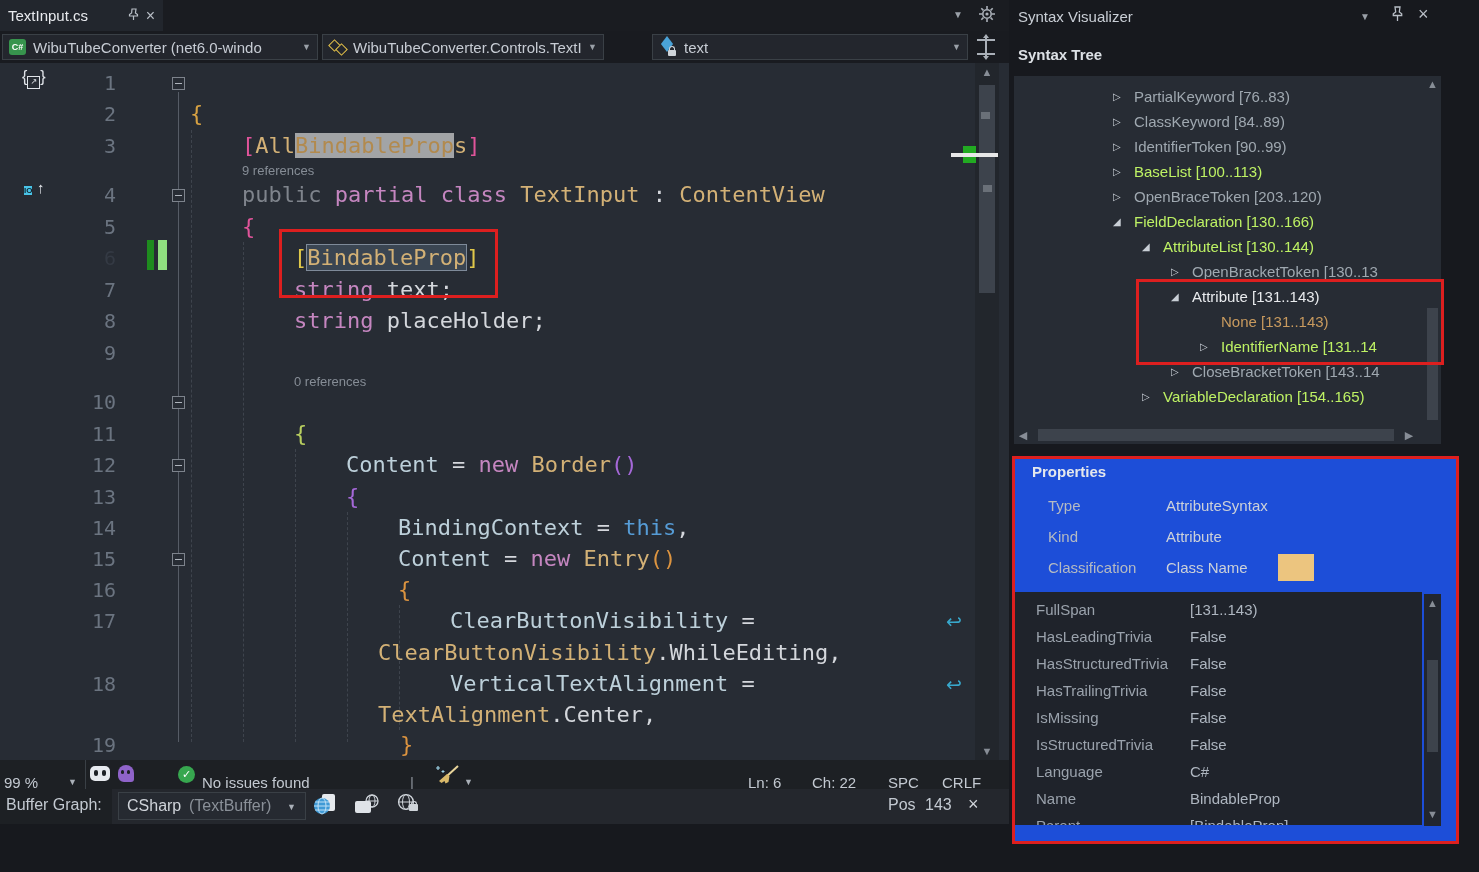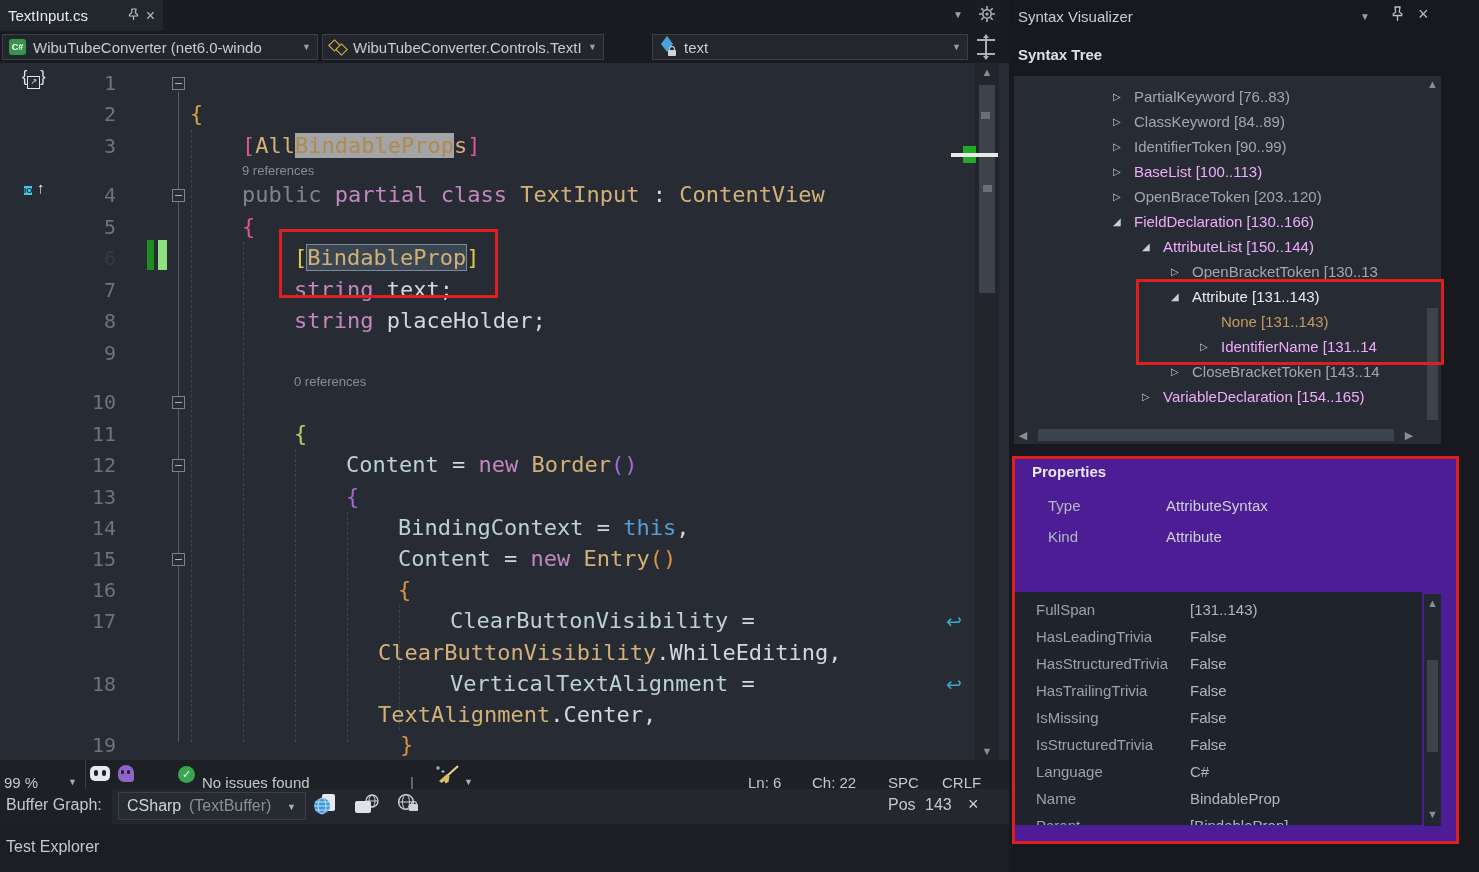"BaseList [100..113)" .t-node { color: #f0abfc -> #bef264 }
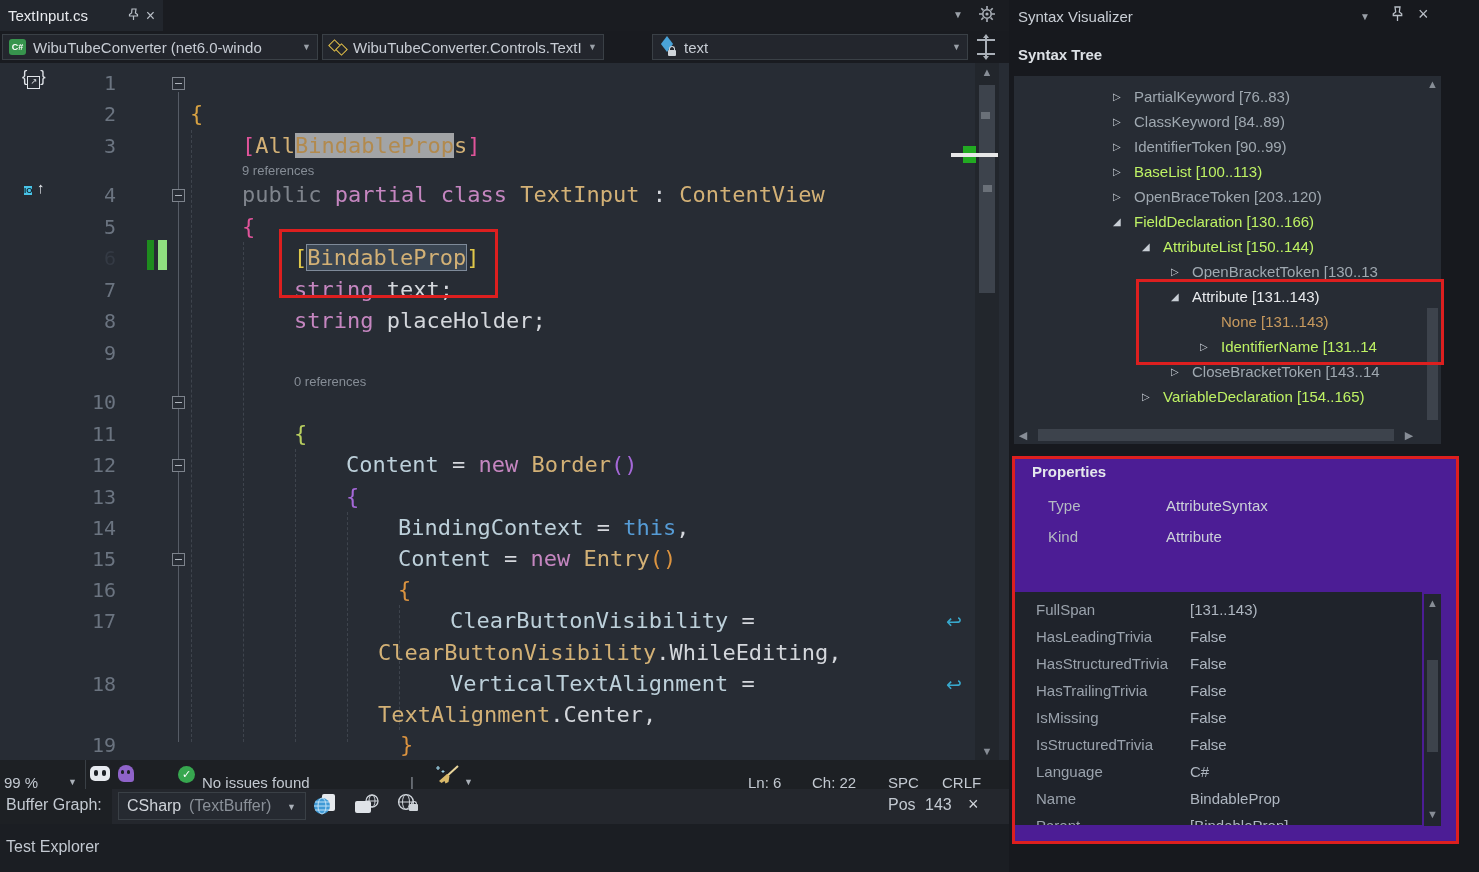"AttributeList [150..144)" span.t-node { text: 150..144 -> 130..144 }
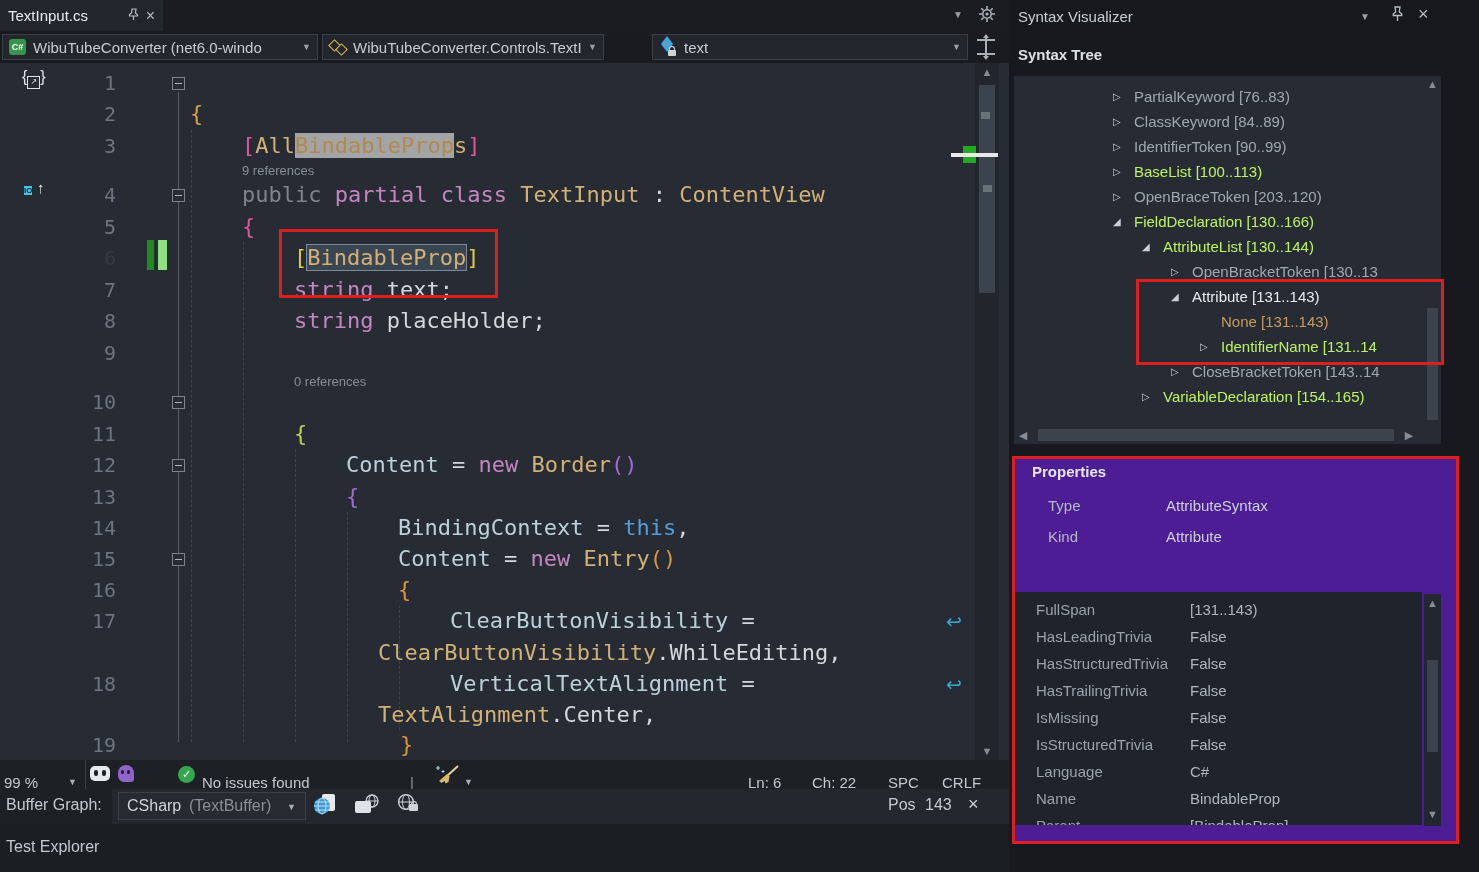"Properties" #props { background: #4c1d95 -> #1d4ed8 }
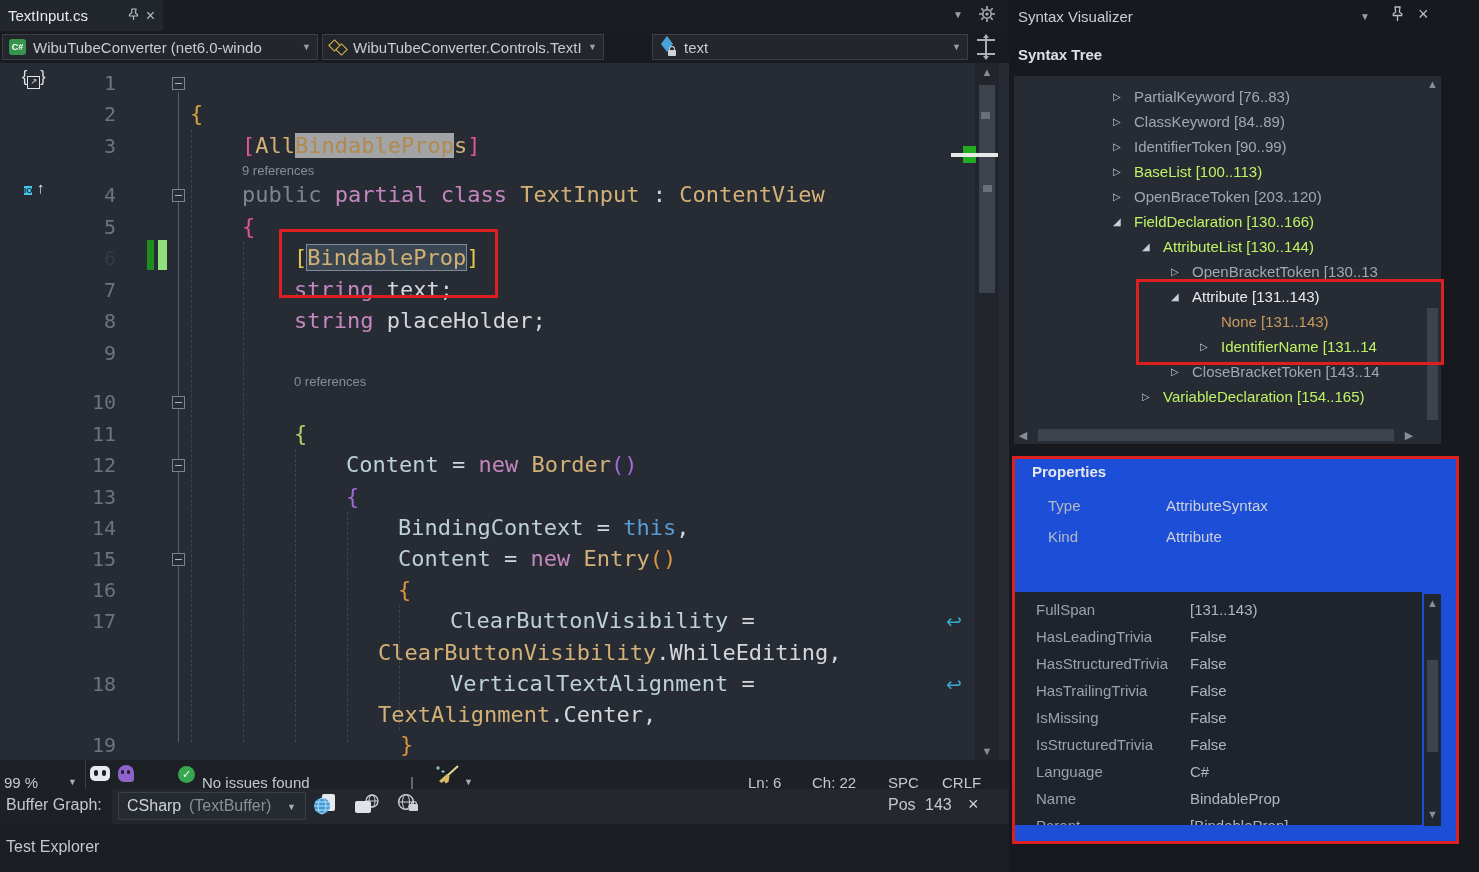"Classification" div.prow { html: none -> <div> <span>Classification</span> <span>Class Name</span> <span></span> </div> }
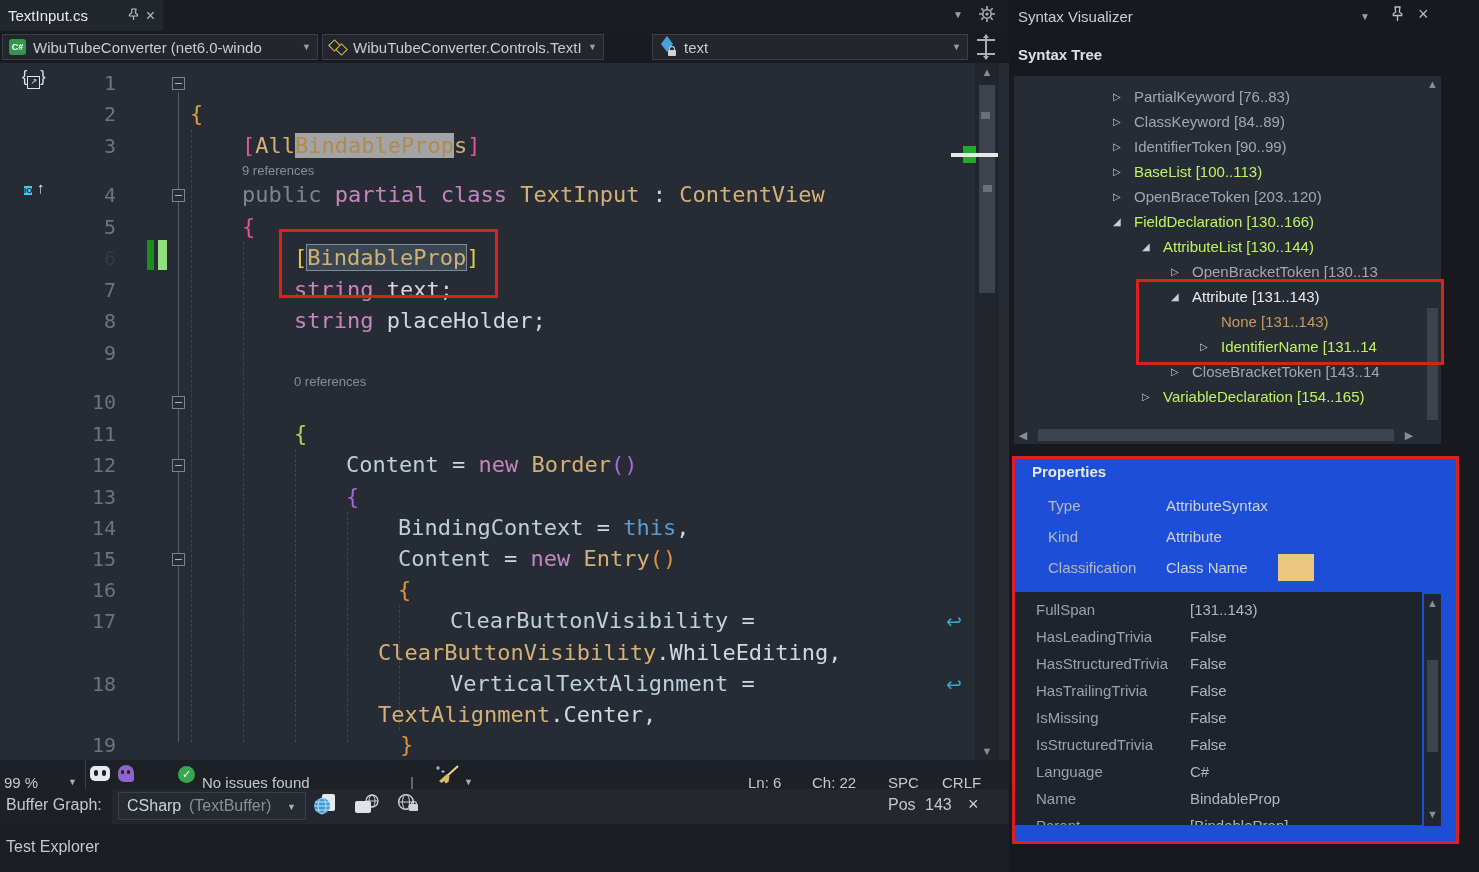"Test Explorer" div { html: <div> <span>Test Explorer</span> </div> -> none }
